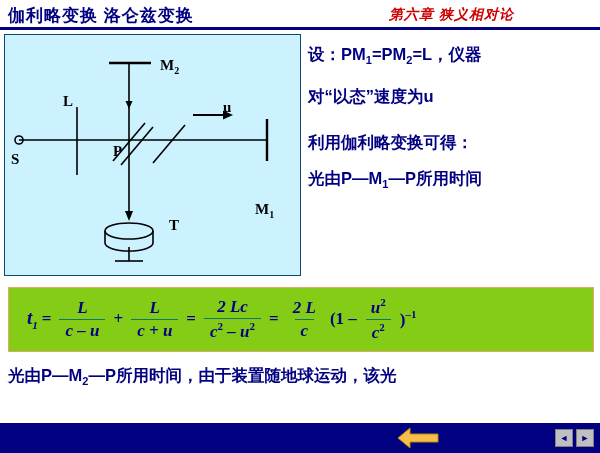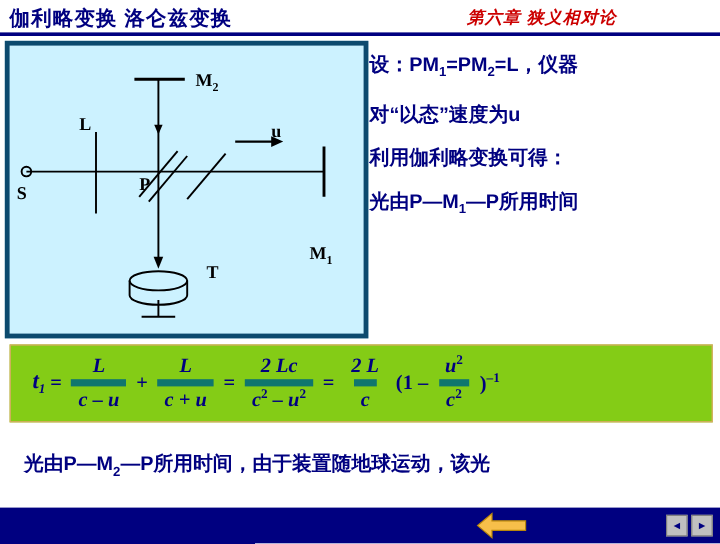"M2" .figure-panel { border: 4px solid #0c4a6e -> 1px solid #0c4a6e }
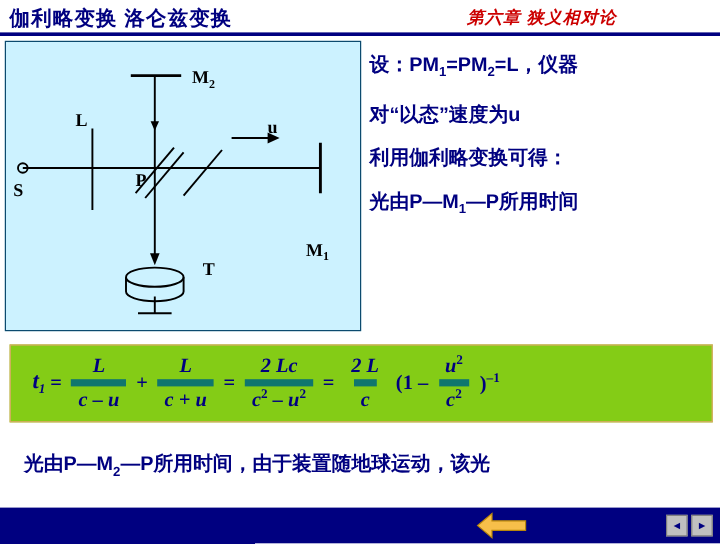"利用伽利略变换可得：" .right-text .gap { margin-top: 8px -> 18px }
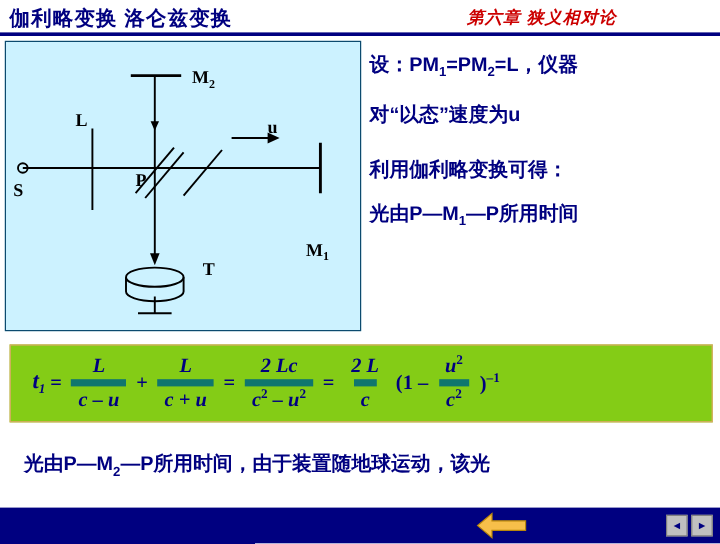"c – u" .frac .den { border-top: 6px solid #0f766e -> 1px solid #0f766e }
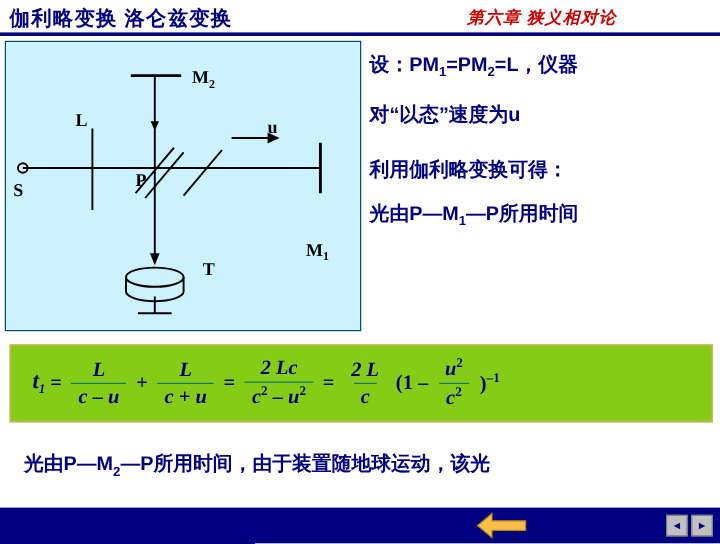"光由P—M2—P所用时间，由于装置随地球运动，该光" p { margin: 12px -> 0 }
